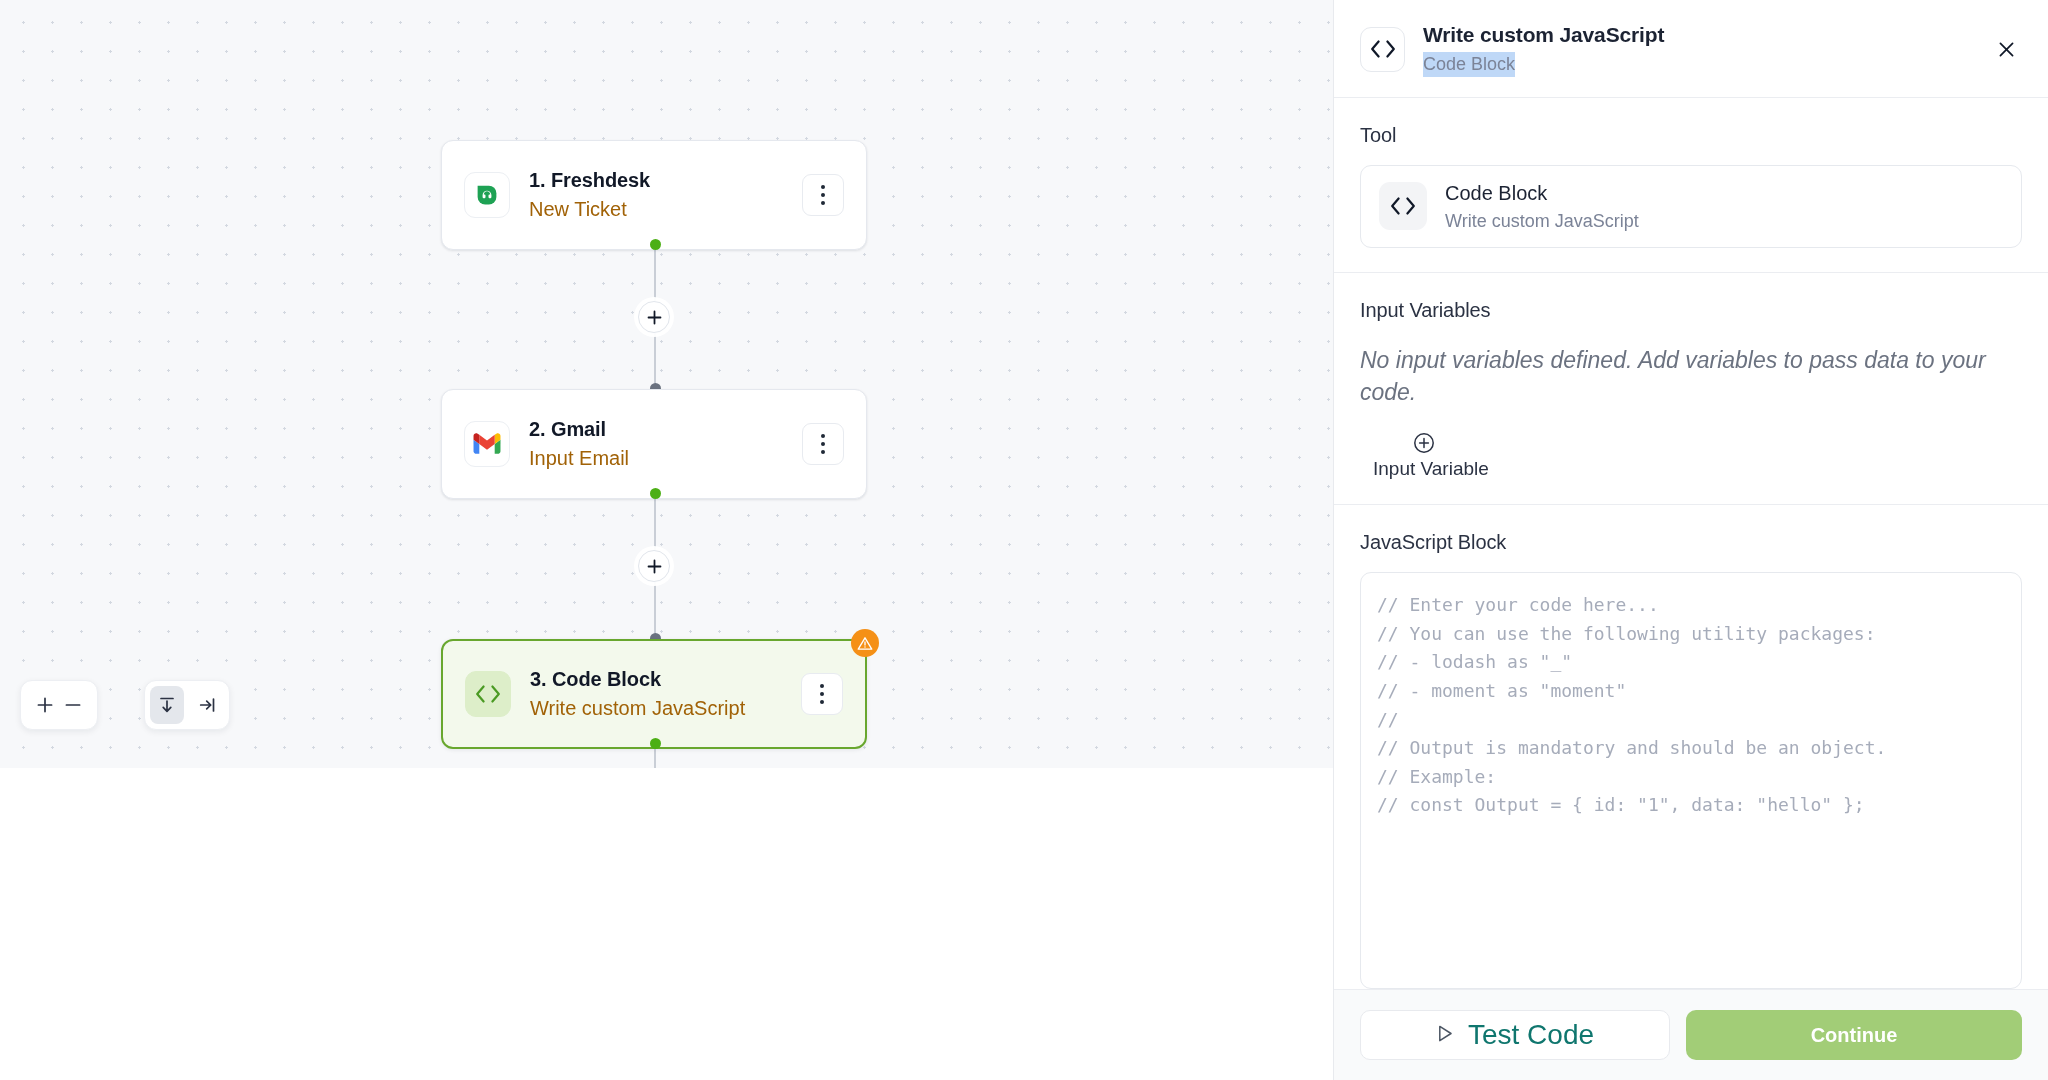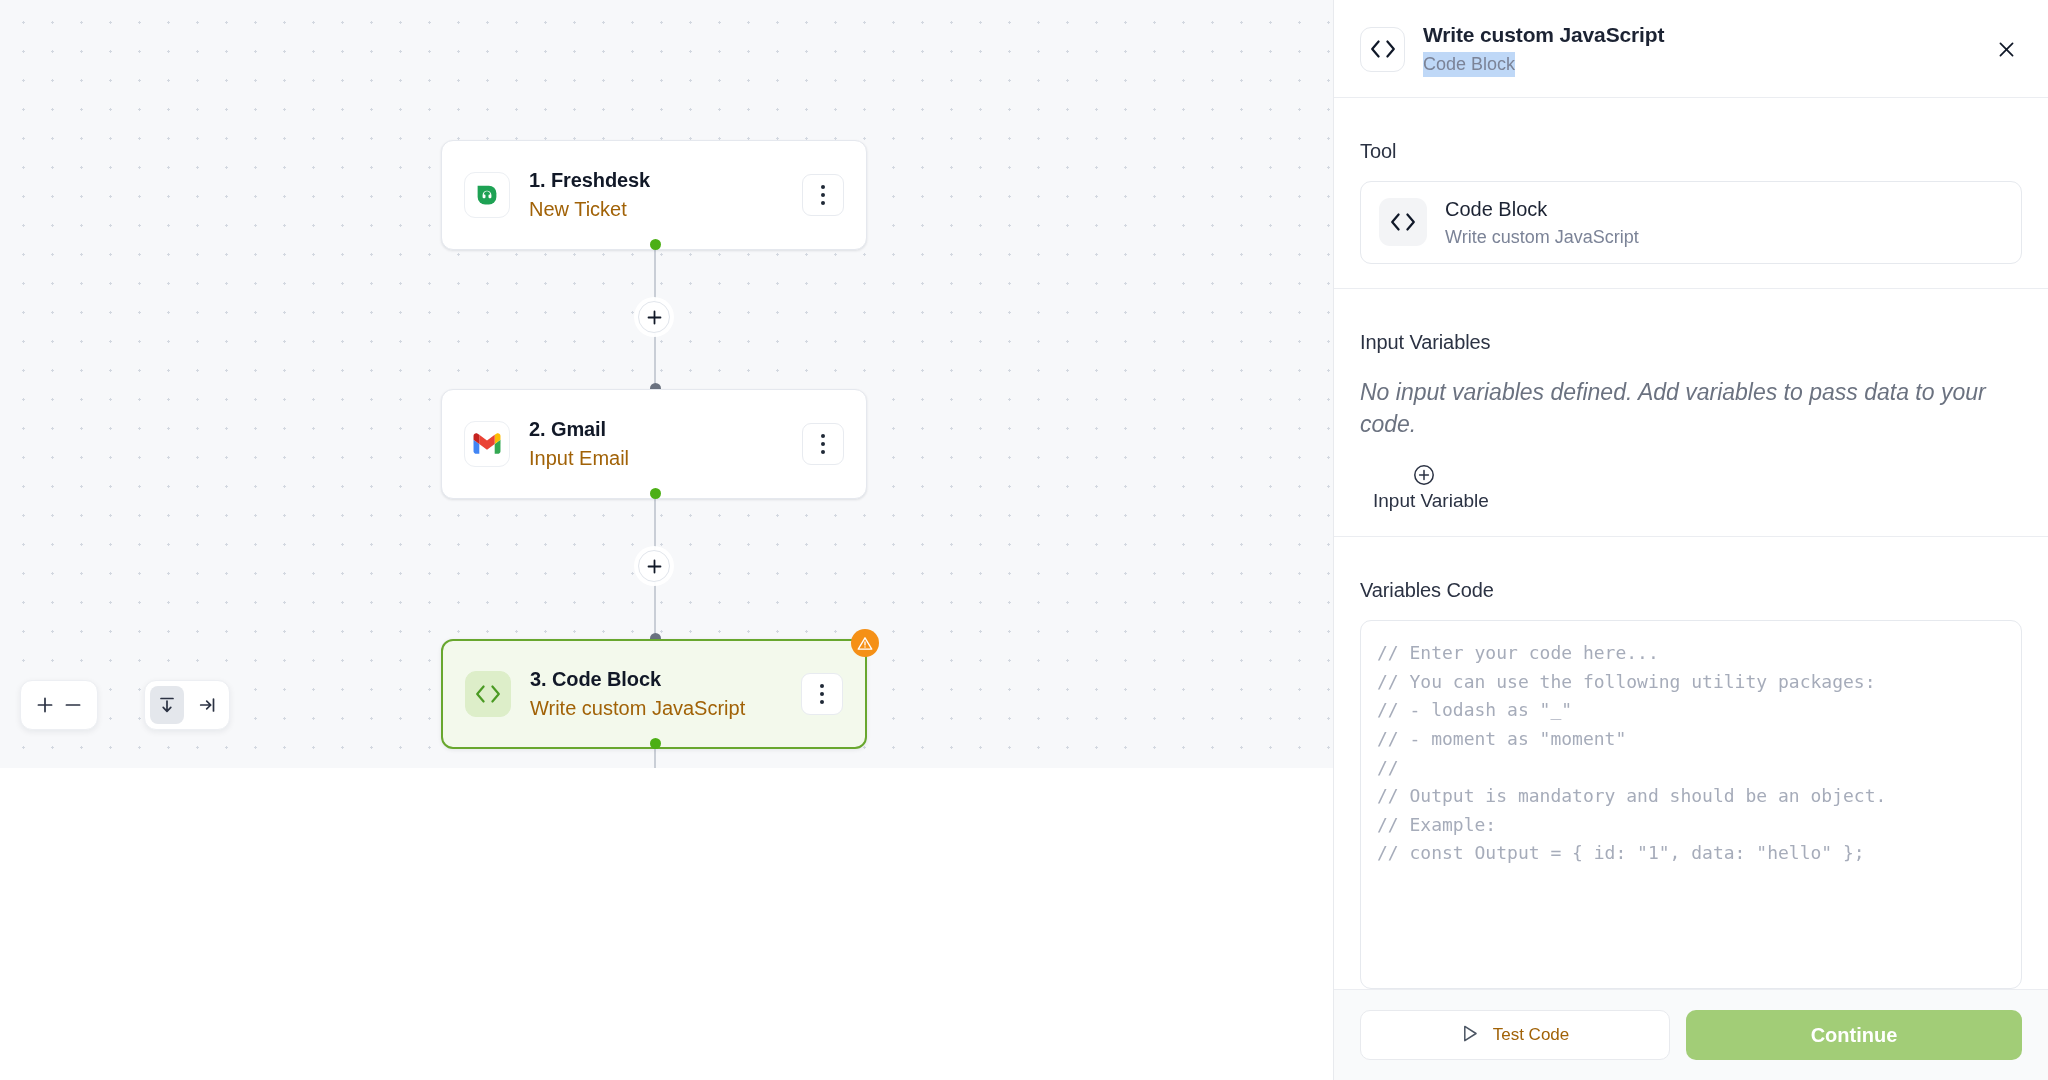"Tool" .section-title { margin-top: 16px -> none }
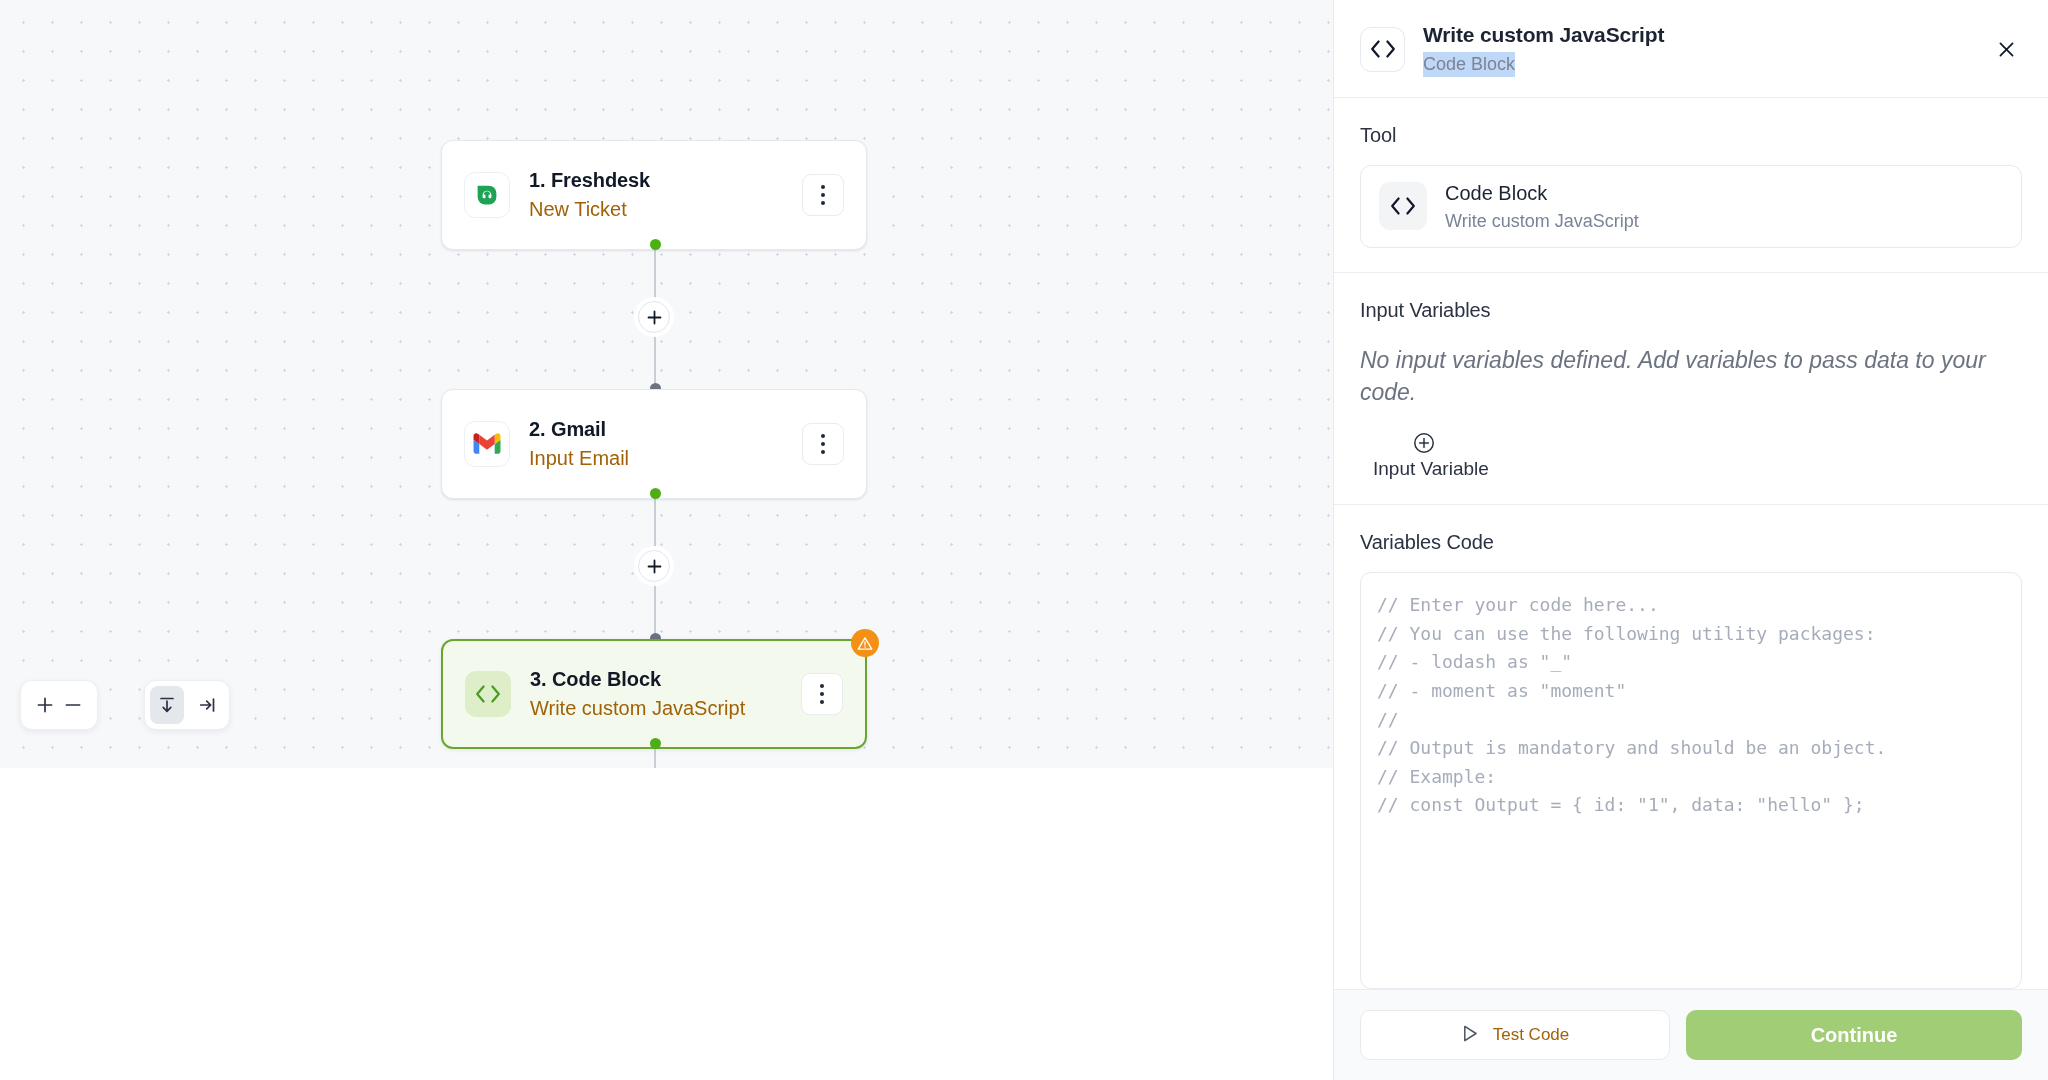"Variables Code" div.section-title { text: Variables Code -> JavaScript Block }
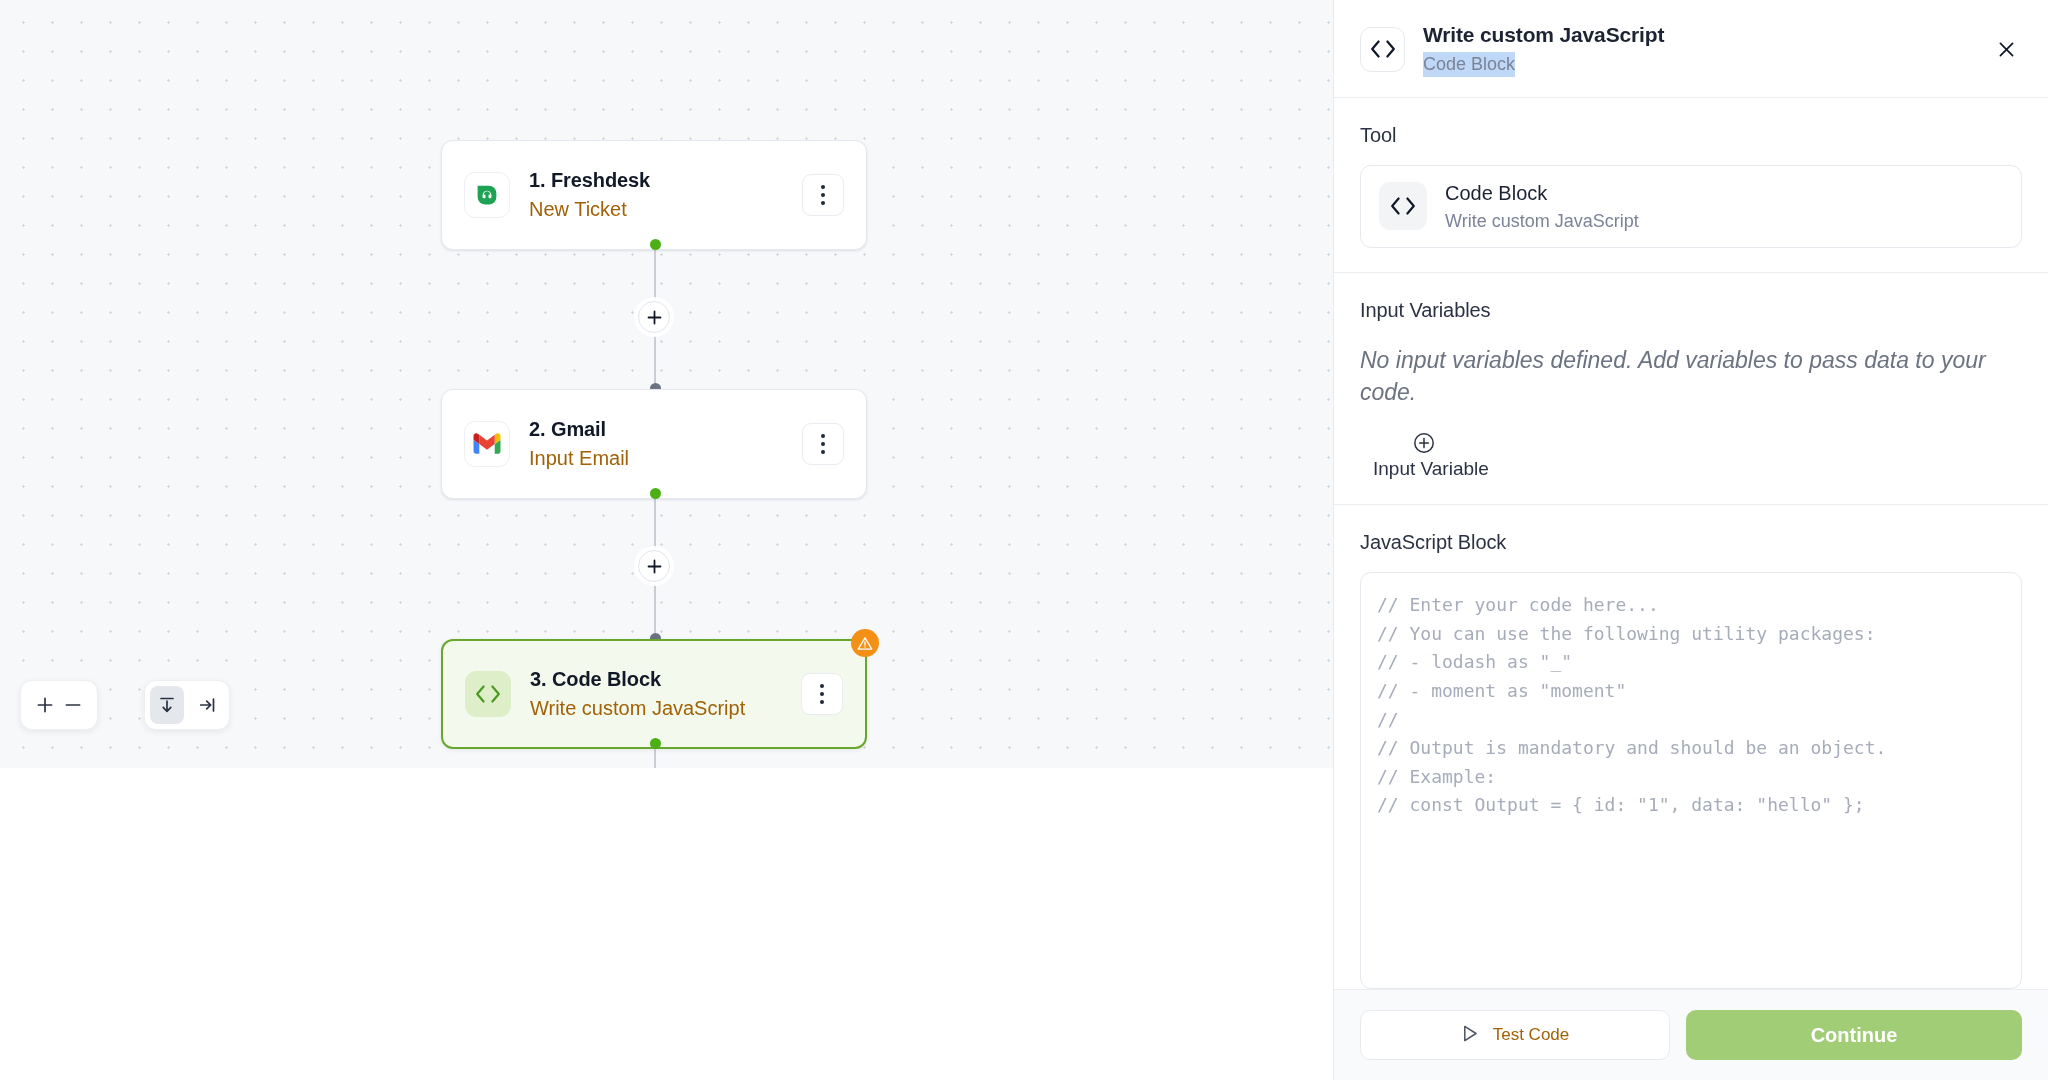"Test Code" .btn-test-label { color: #a16207 -> #0f766e; font-size: 17px -> 28px }
